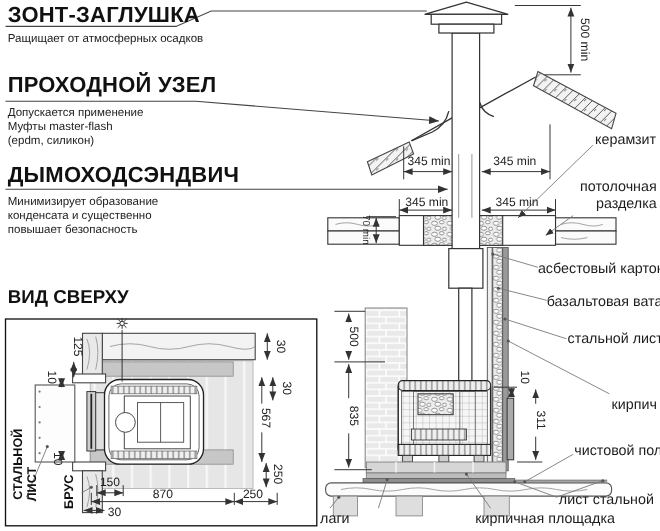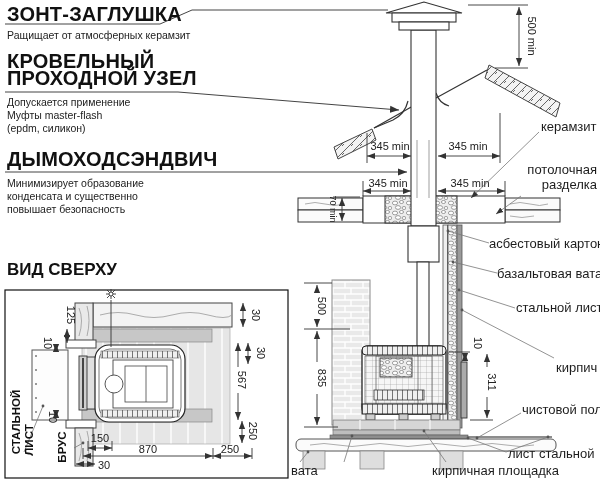"Ращищает от атмосферных керамзит" div.abs { text: керамзит -> осадков }
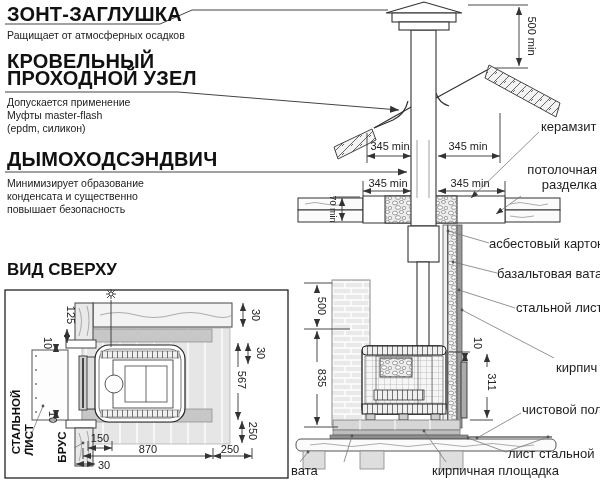"КРОВЕЛЬНЫЙ" div.abs { html: <div>КРОВЕЛЬНЫЙ</div> -> none }
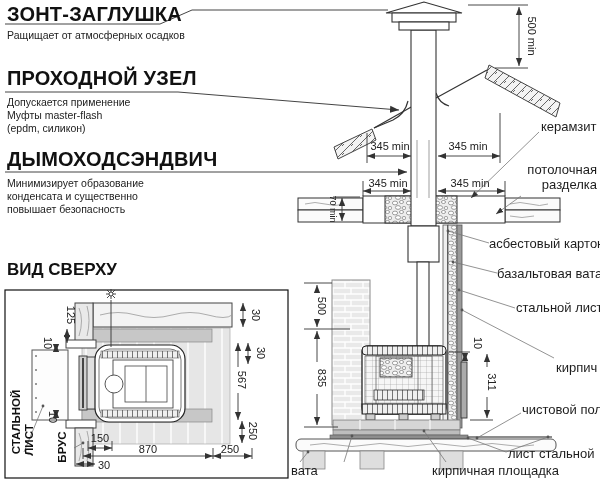"вата" div.abs { text: вата -> лаги }
